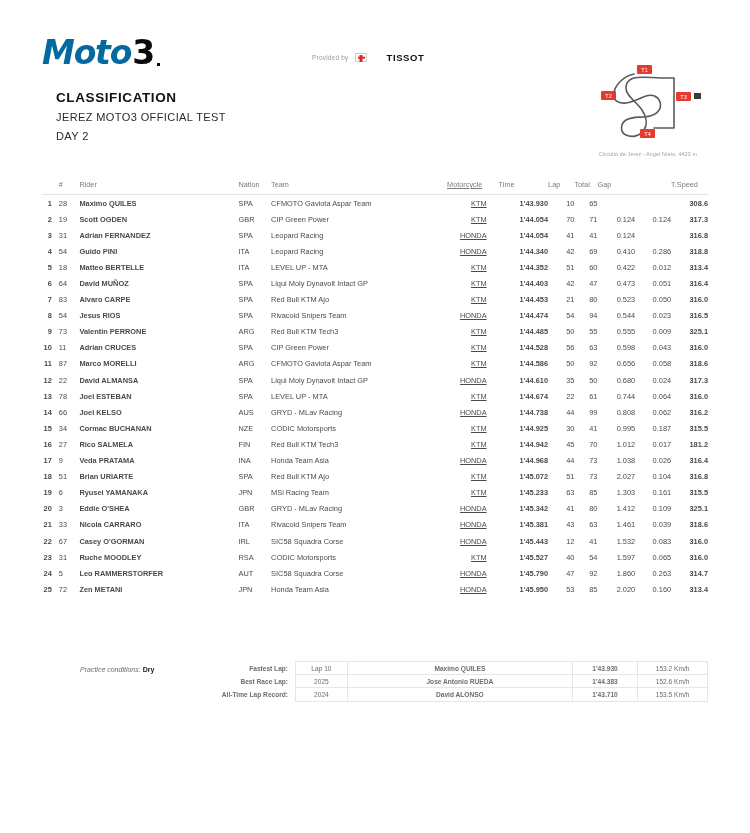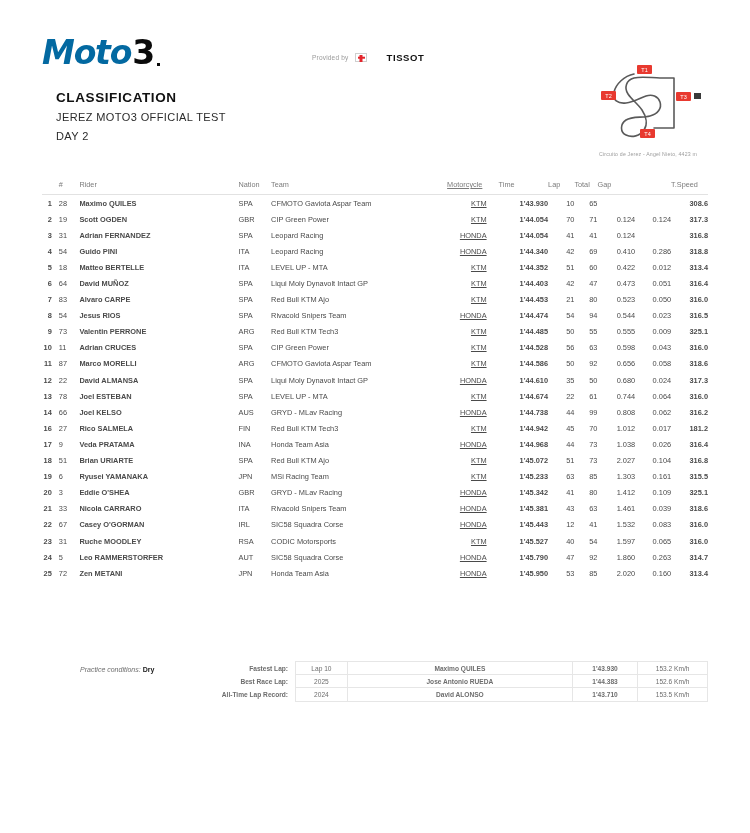"15" tr { html: none -> <tr> <td>15</td> <td>34</td> <td>Cormac BUCHANAN</td> <td>NZE</td> <td>CODIC Motorsports</td> <td>KTM</td> <td>1'44.925</td> <td>30</td> <td>41</td> <td>0.995</td> <td>0.187</td> <td>315.5</td> </tr> }
